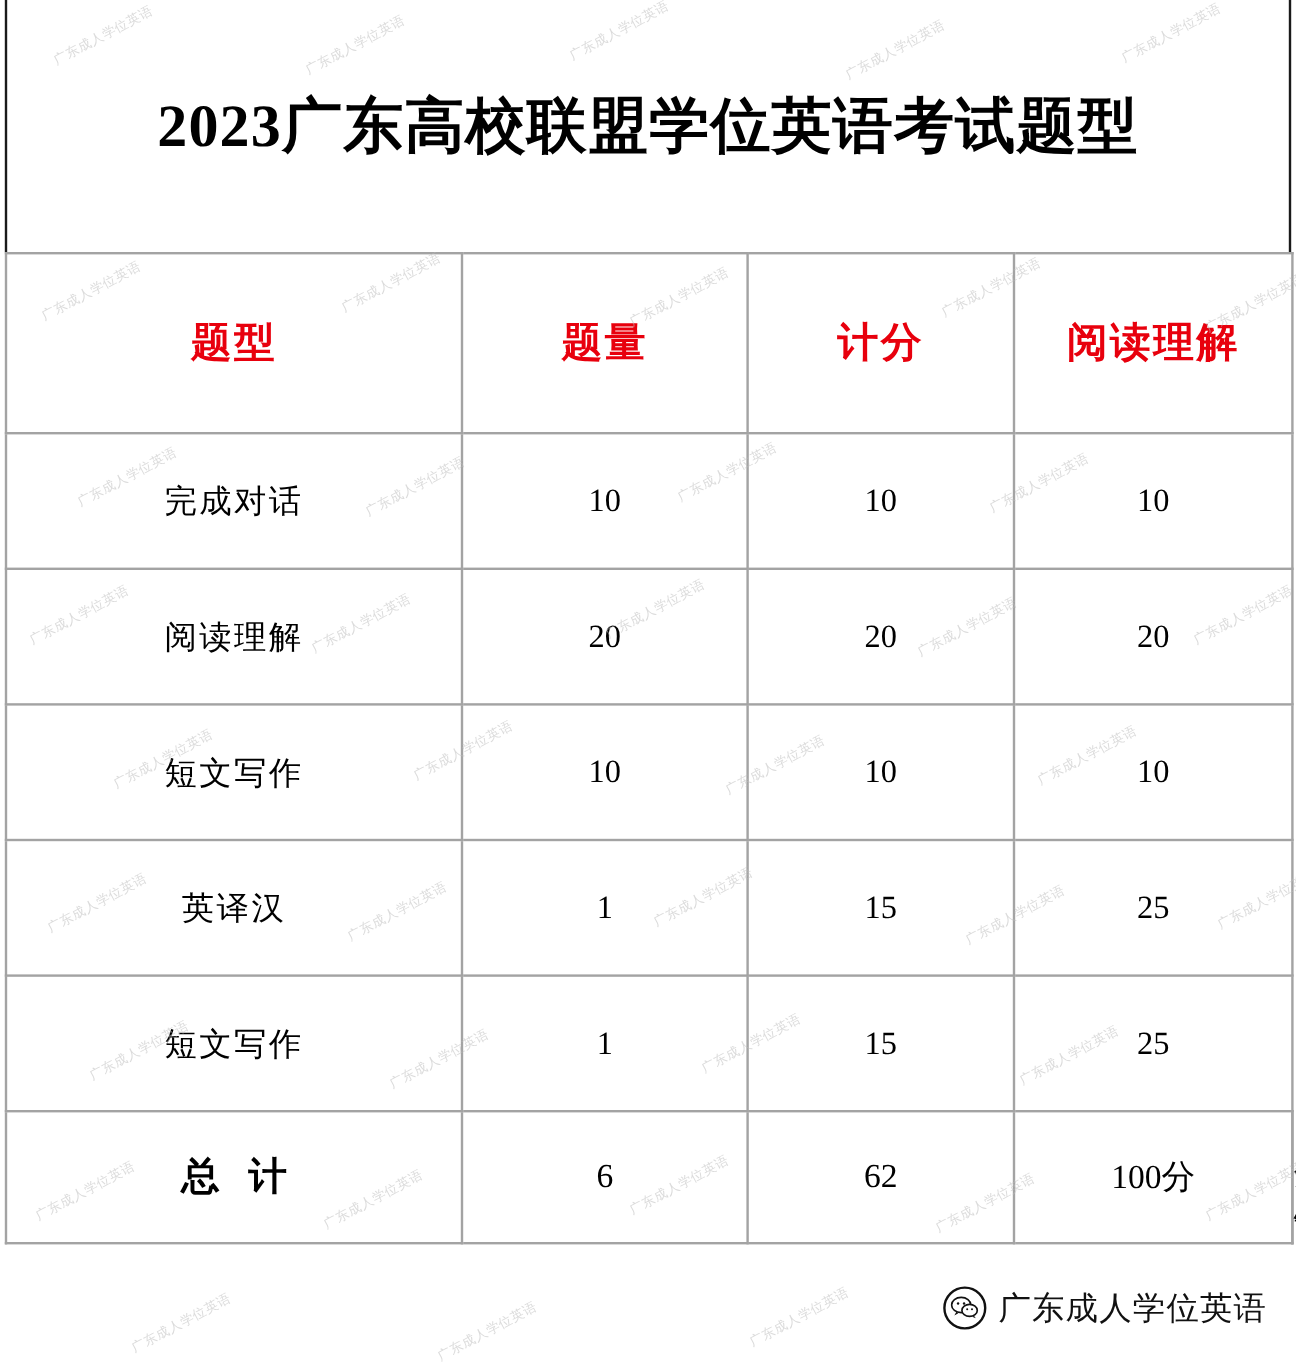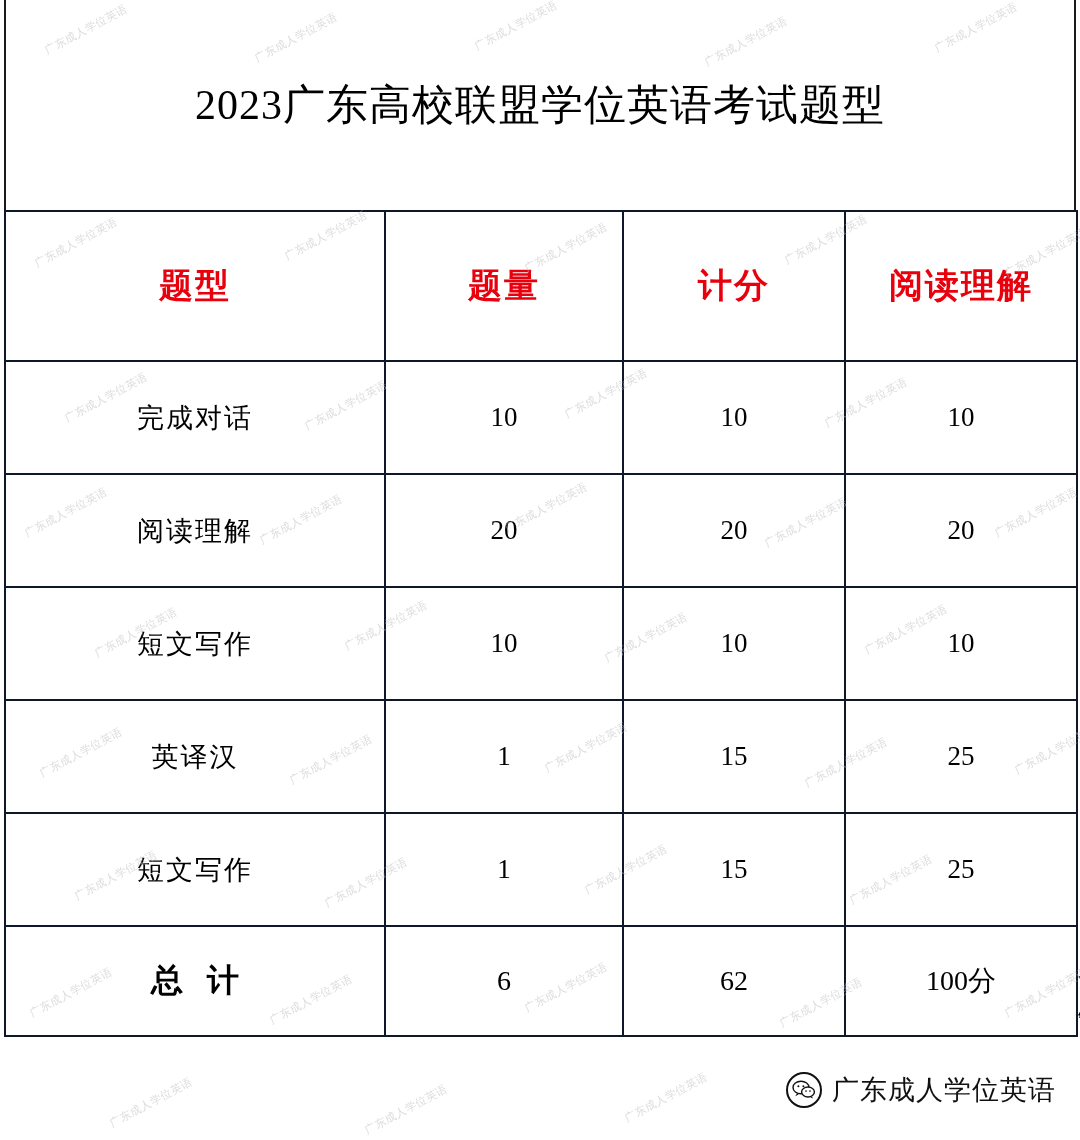"2023广东高校联盟学位英语考试题型" .doc-title { font-size: 42px -> 50px; font-weight: normal -> bold }
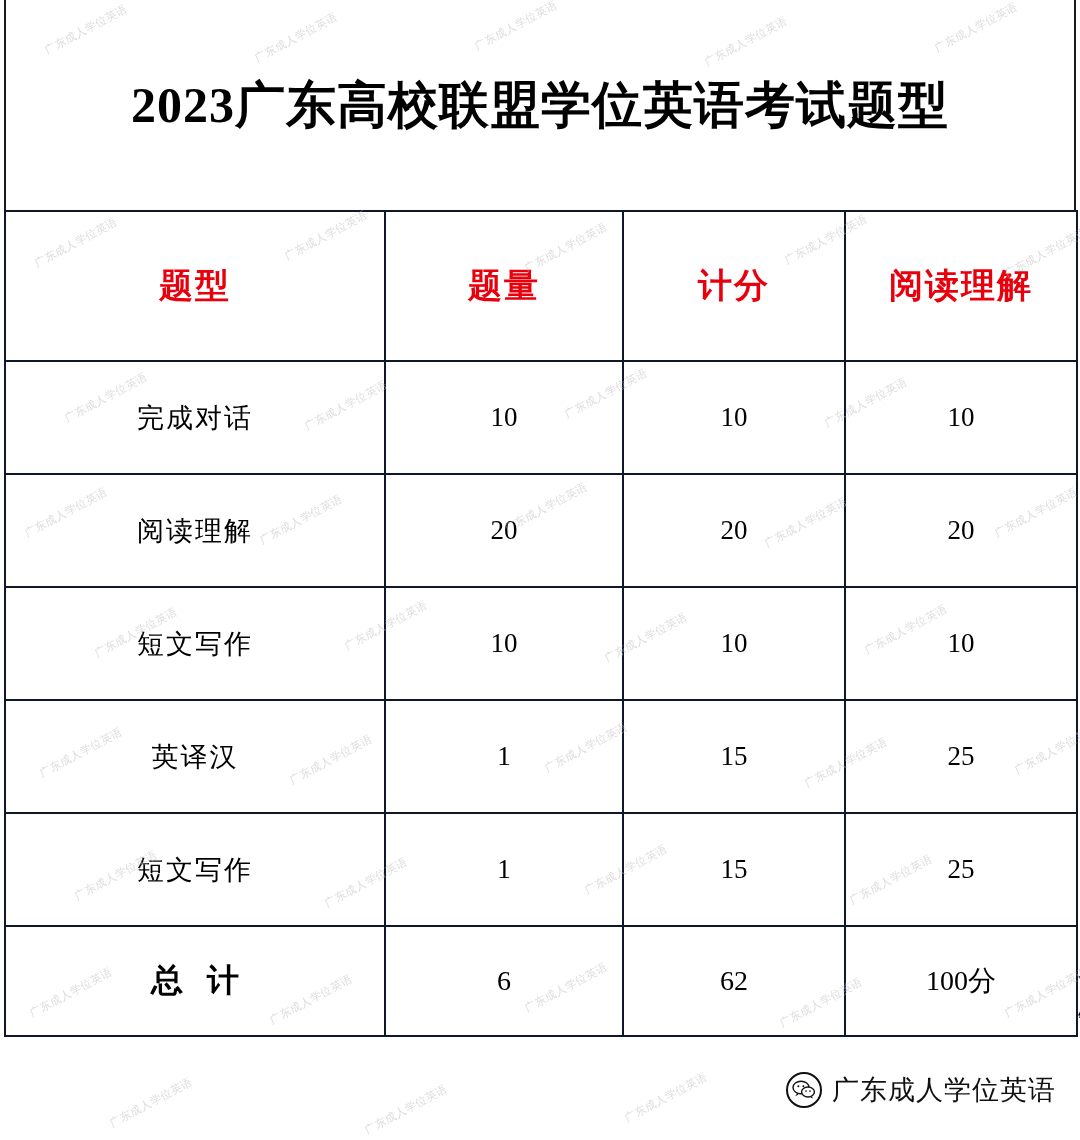"题型" table.exam td, table.exam th { border: 2px solid #0f172a -> 2px solid #a3a3a3 }
